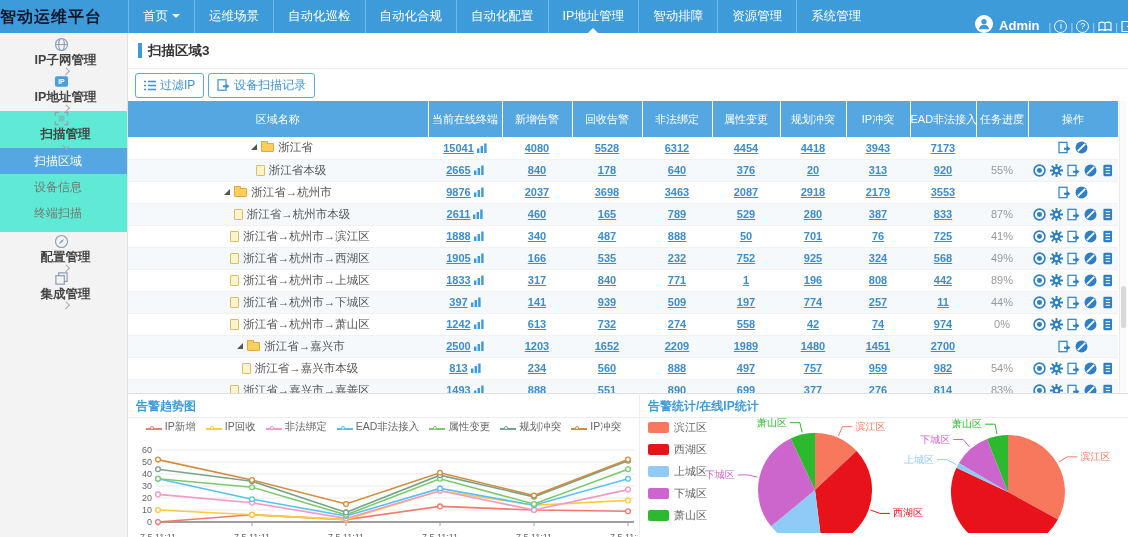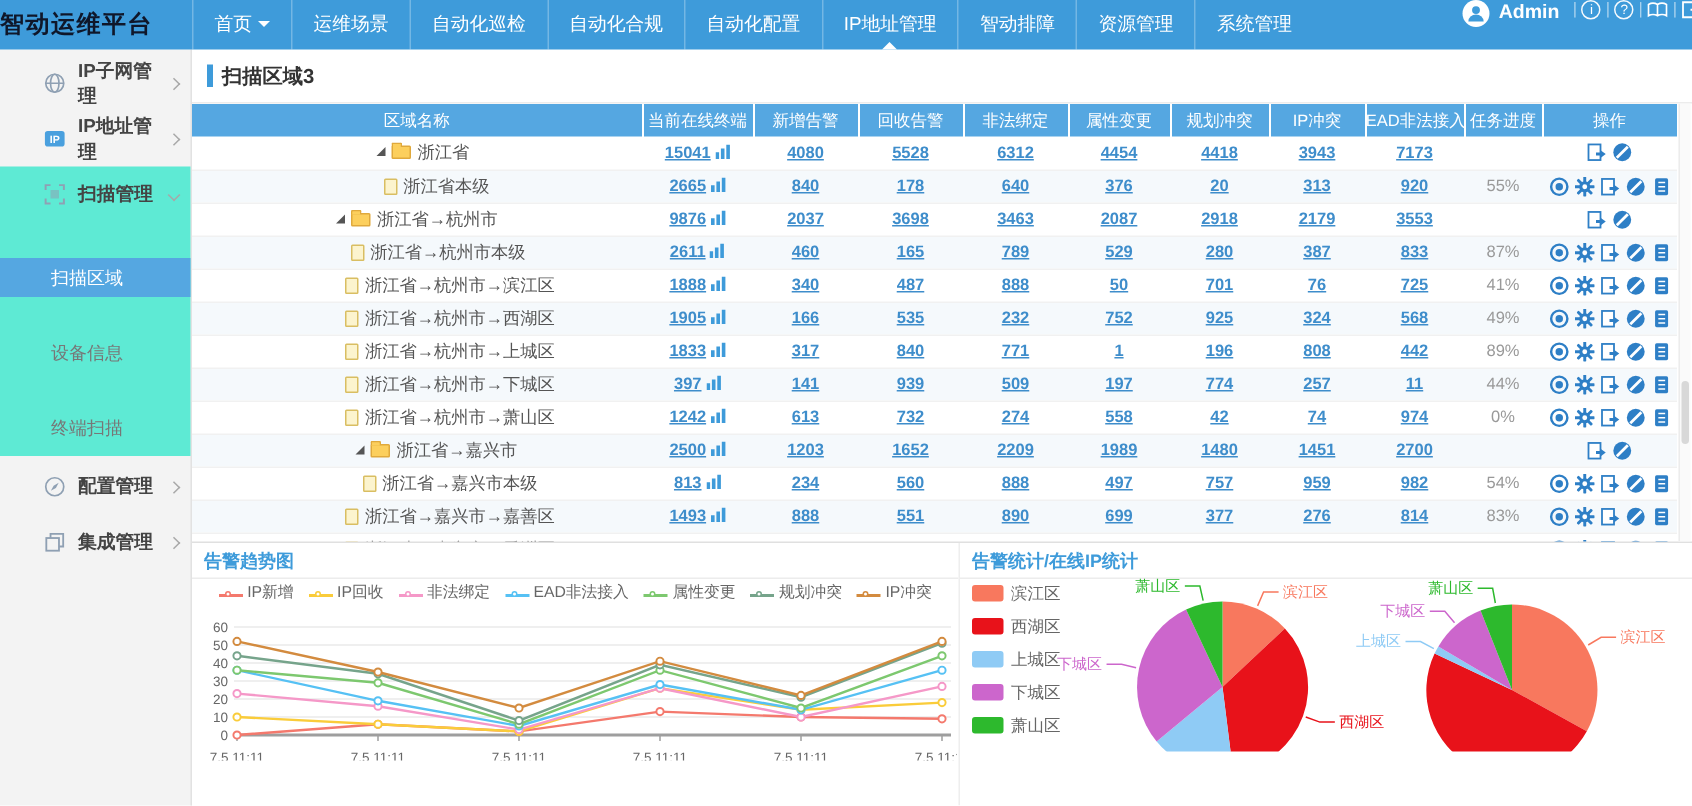"Admin" .nav-right { align-items: flex-start -> flex-end }
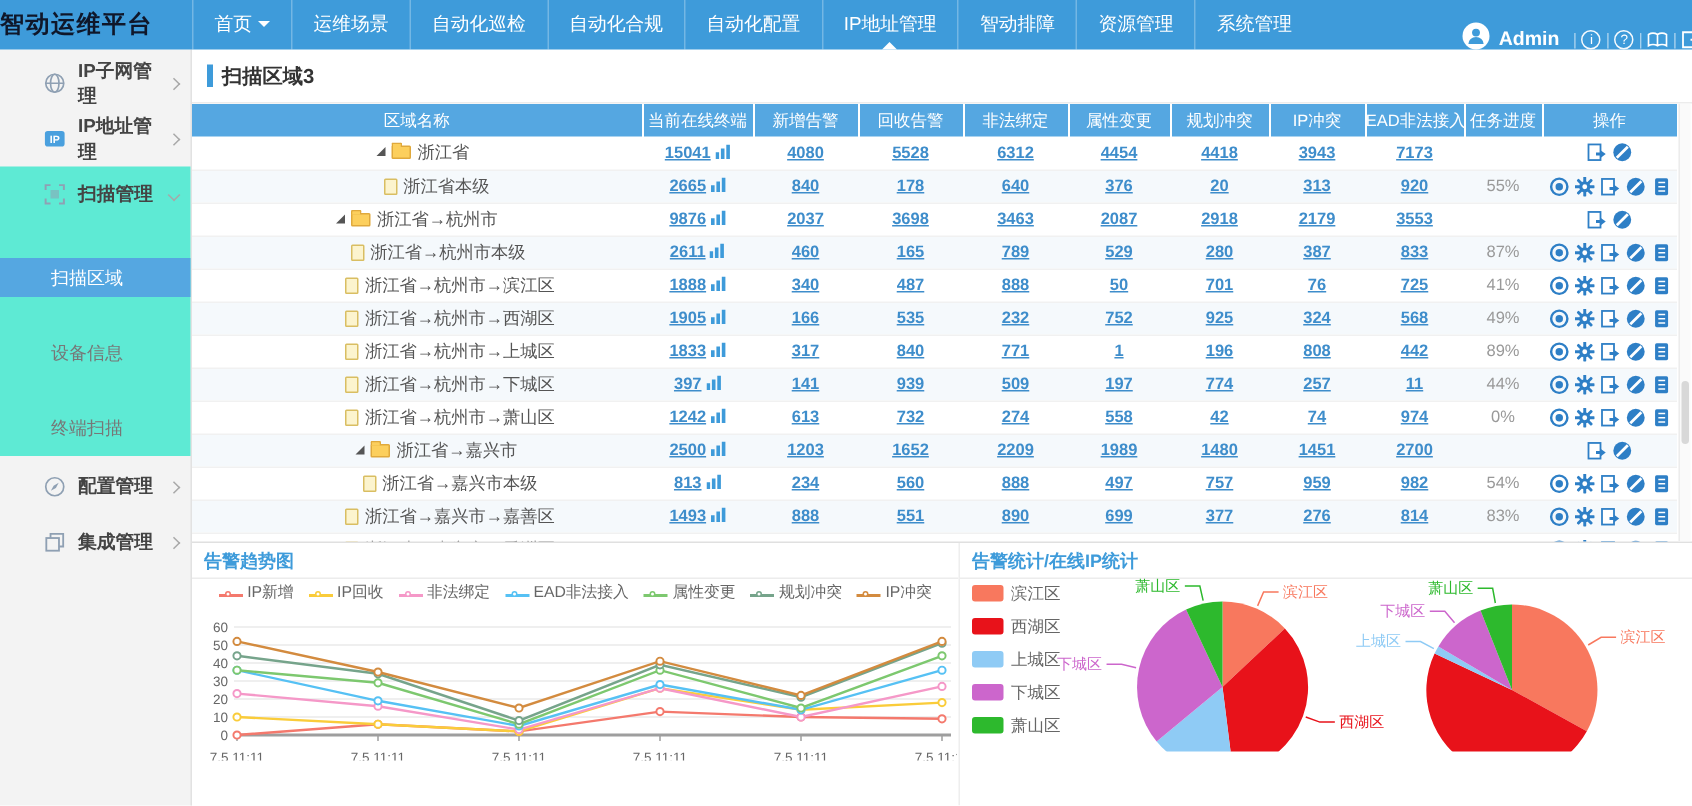"IP子网管理" .side-item { flex-direction: none -> column; padding: 0 8px 0 29px -> 0 8px 0 12px }
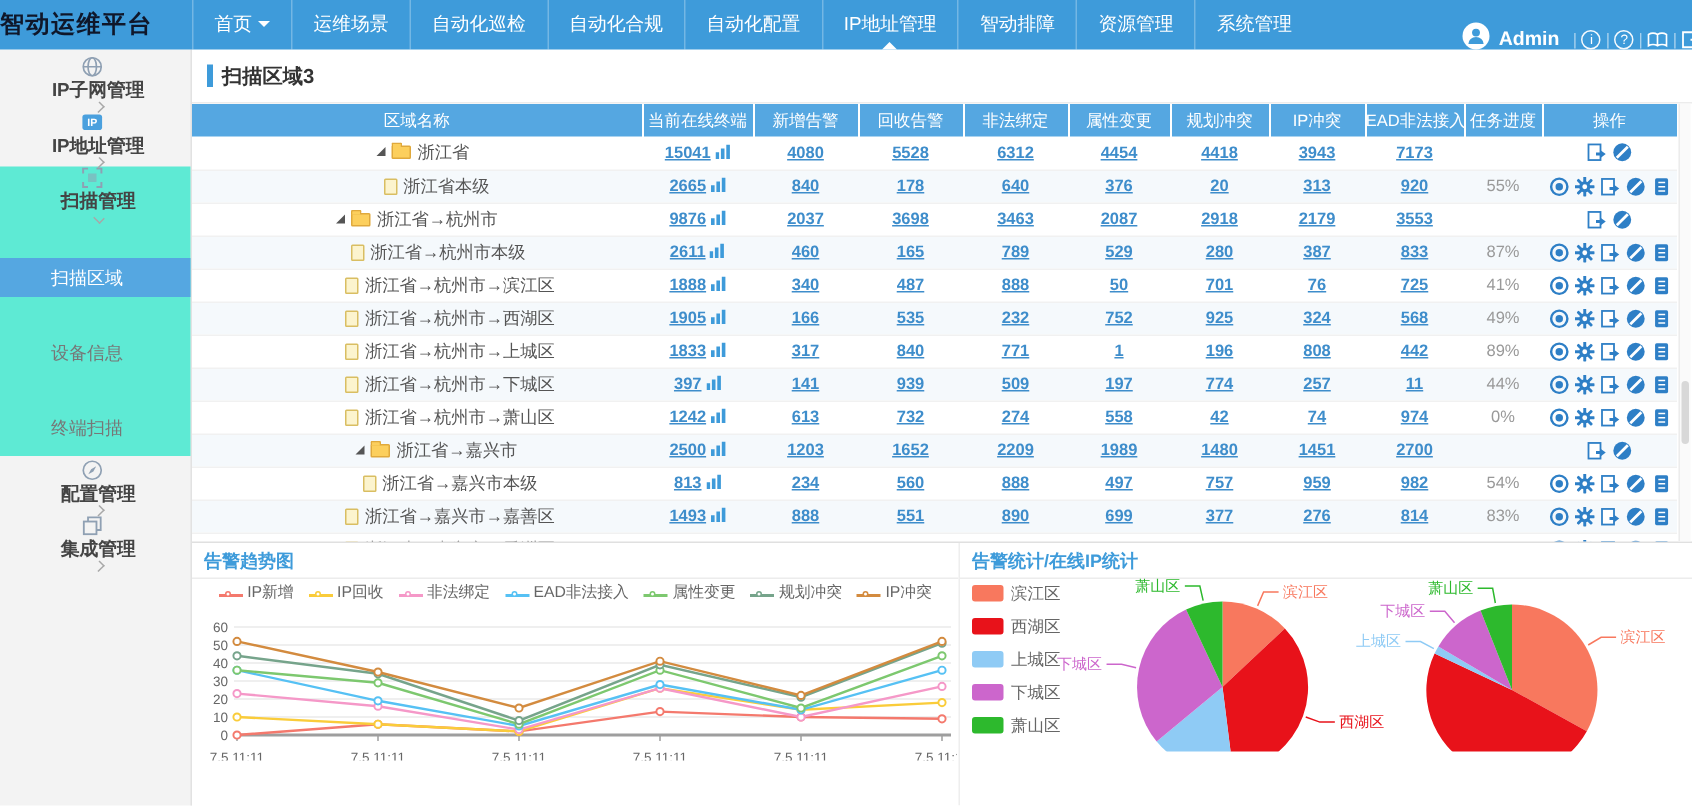"过滤IP" div.toolbar { html: none -> <div> <button> <svg> <g> <line></line> <line></line> <line></line> <line></line> <line></line> <line></line> </g> </svg> <span>过滤IP</span> </button> <button> <svg> <rect></rect> <path></path> </svg> <span>设备扫描记录</span> </button> </div> }
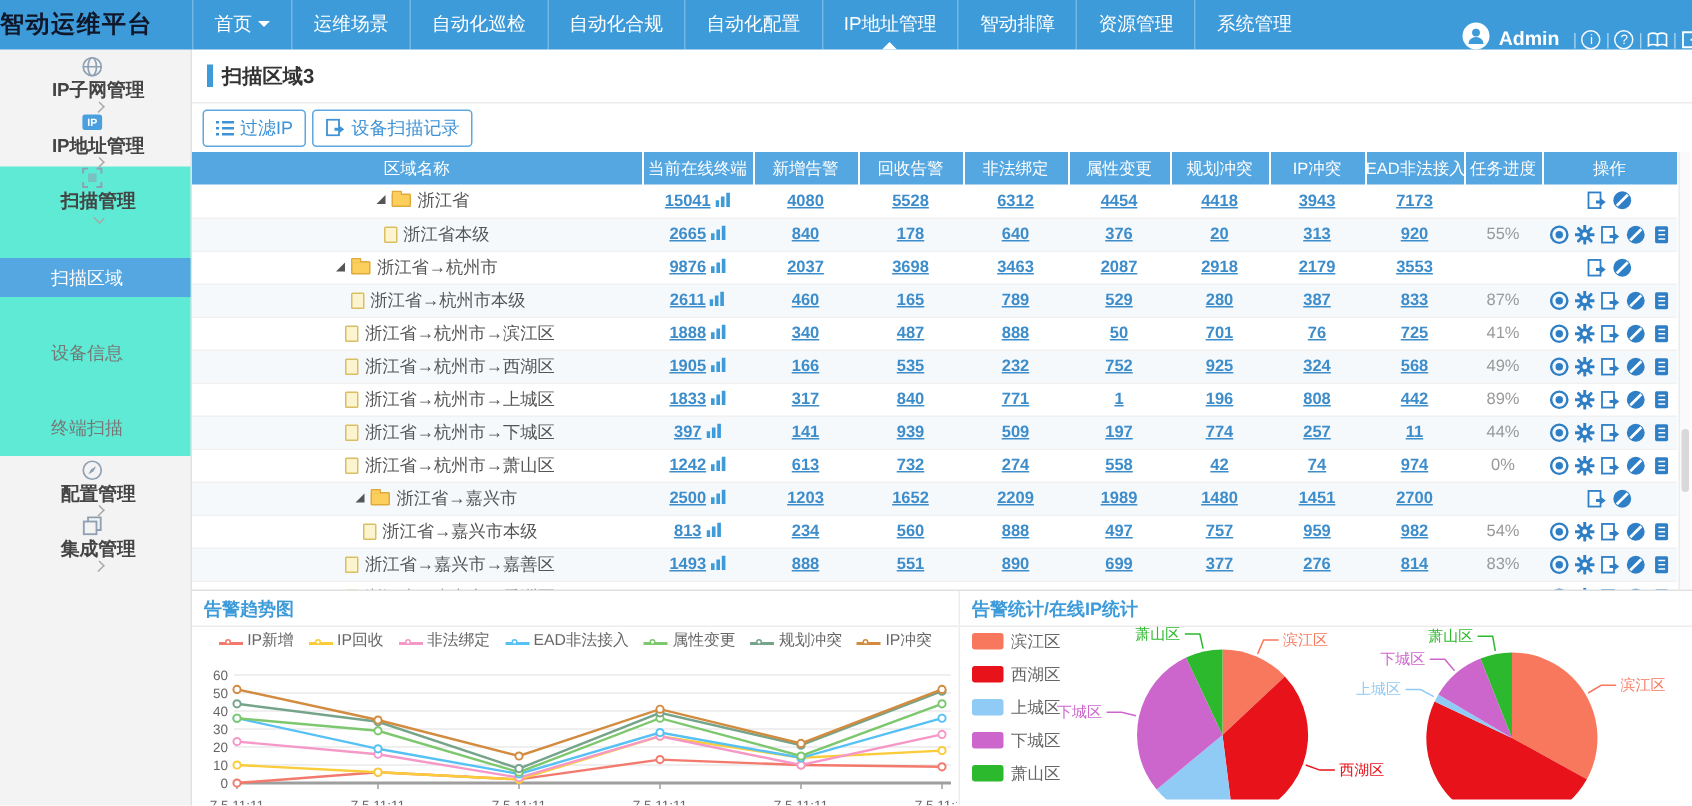"区域名称" table.grid th { height: 22px -> 36px }
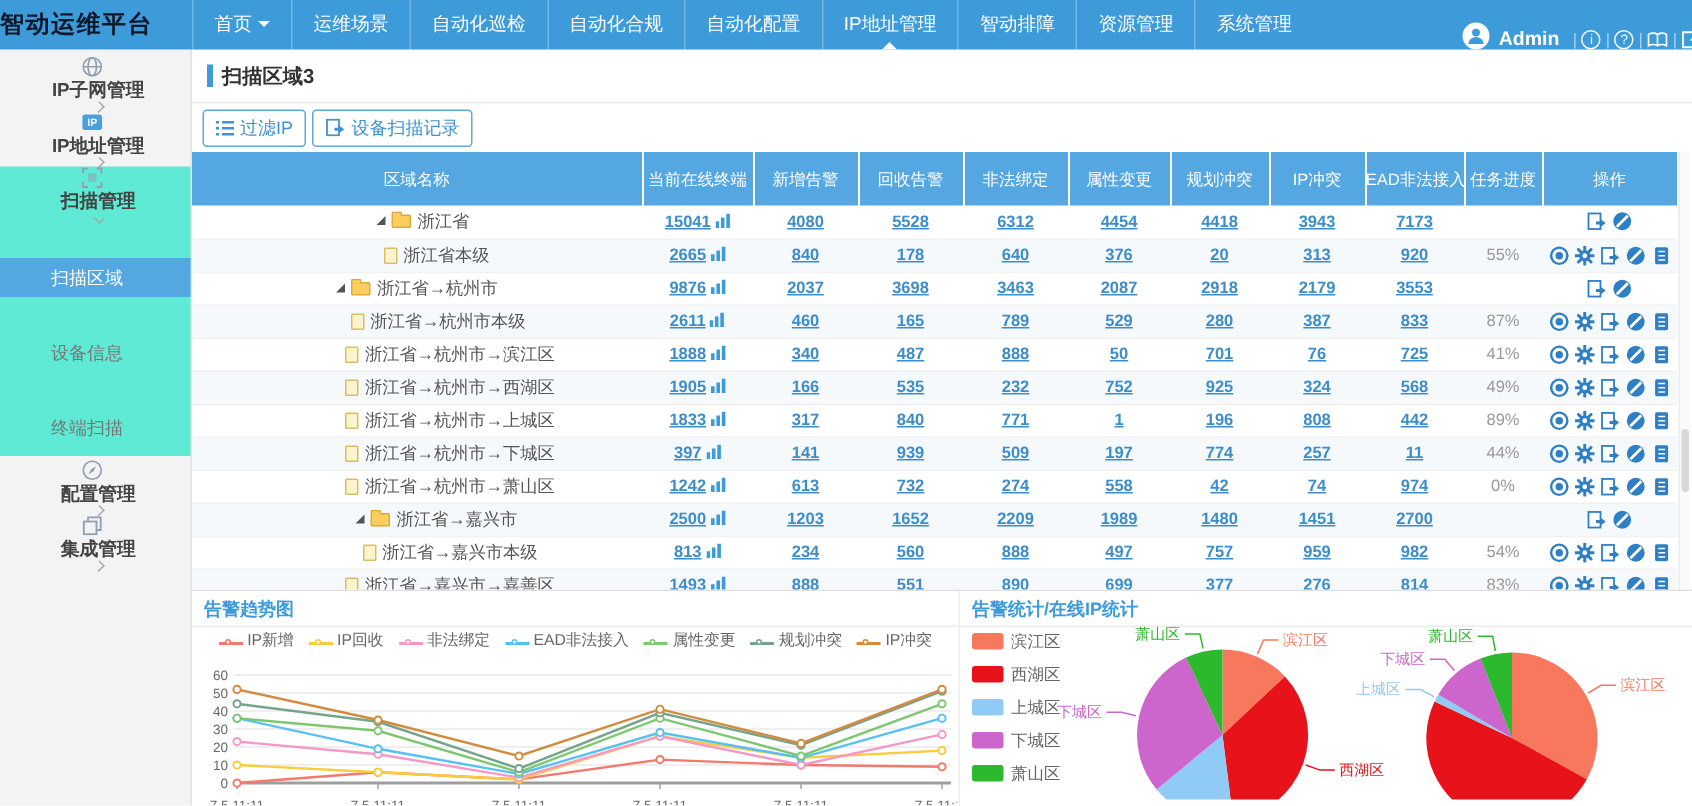"扫描区域" .side-child { margin-top: 24px -> none }
